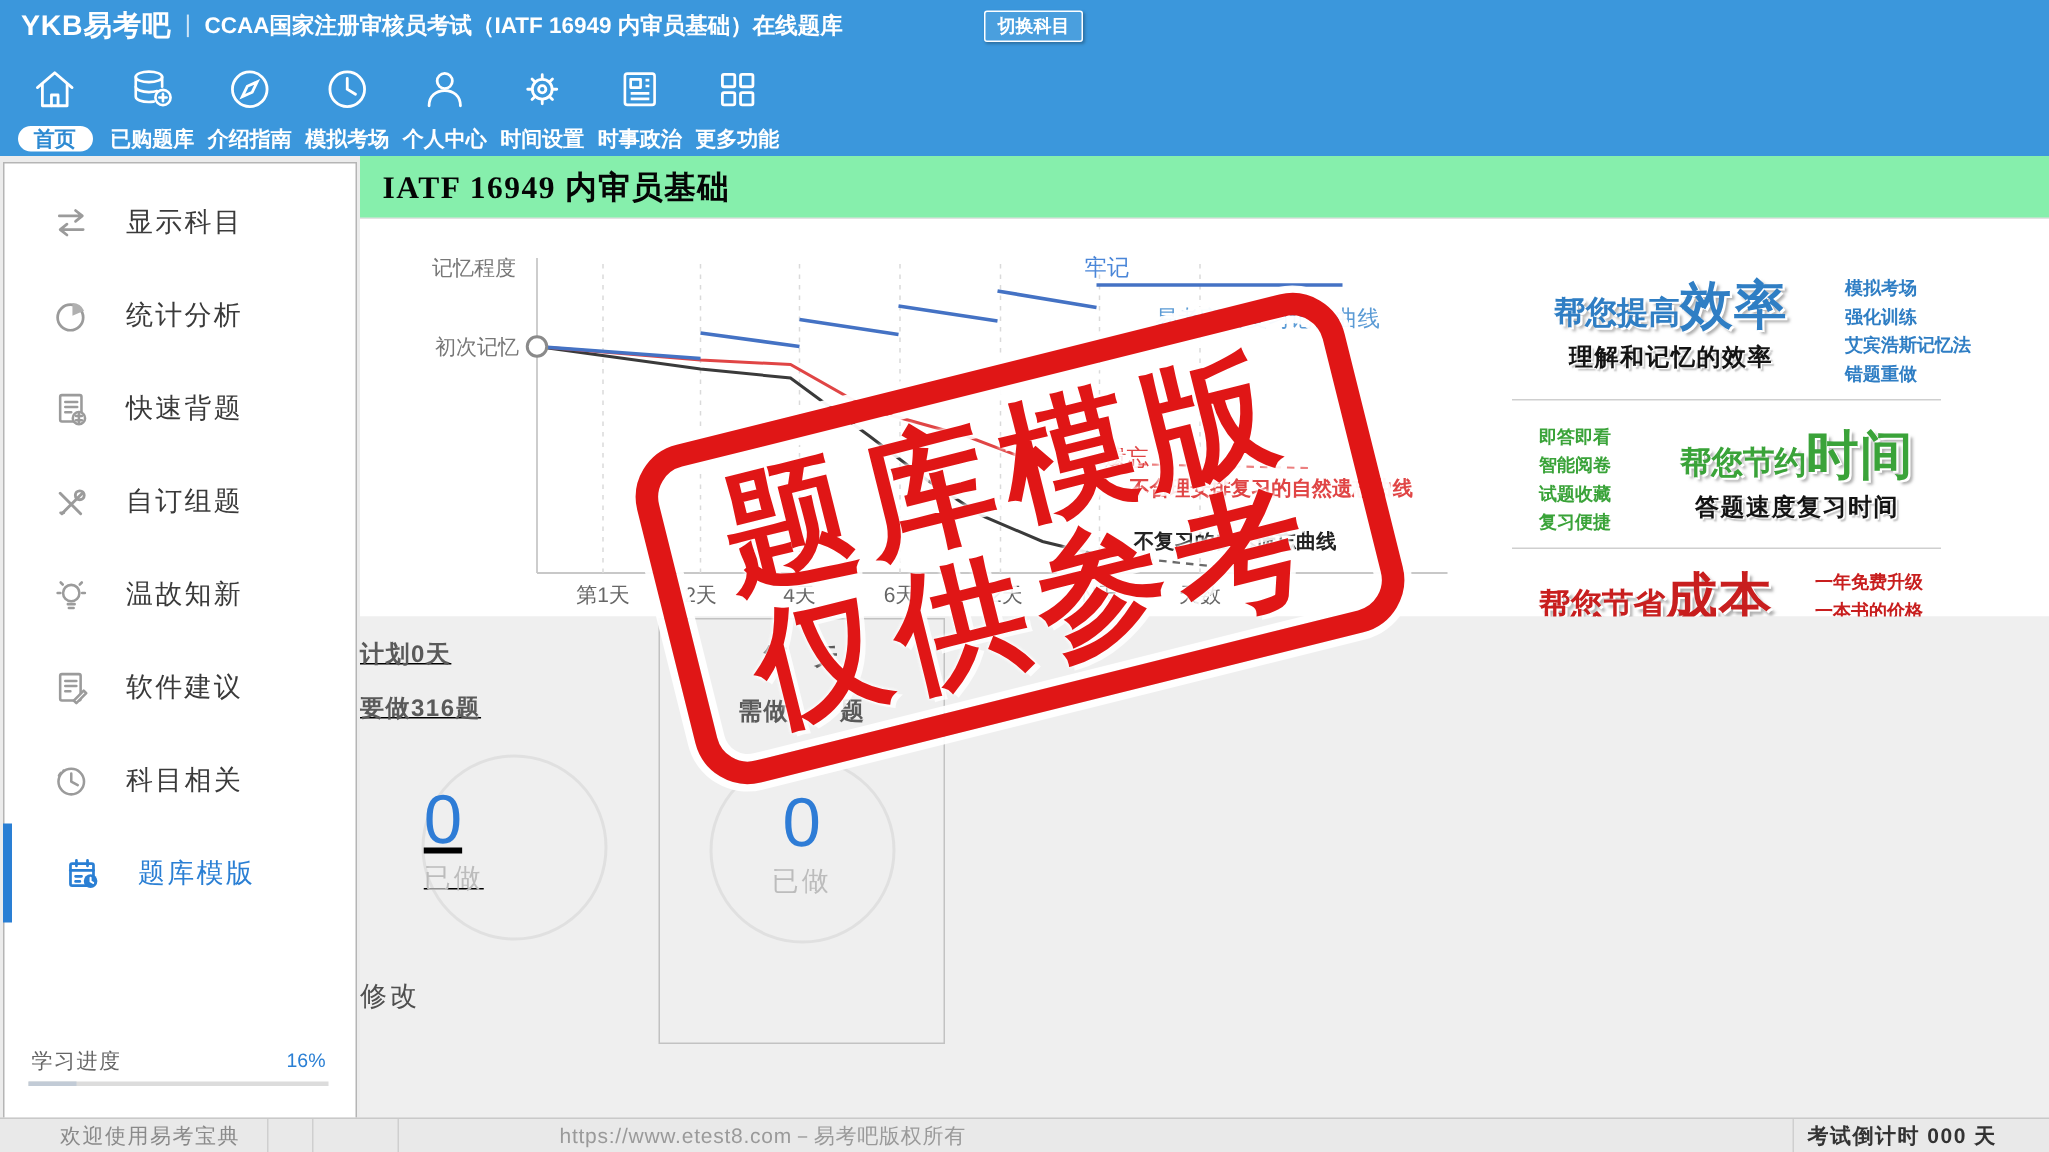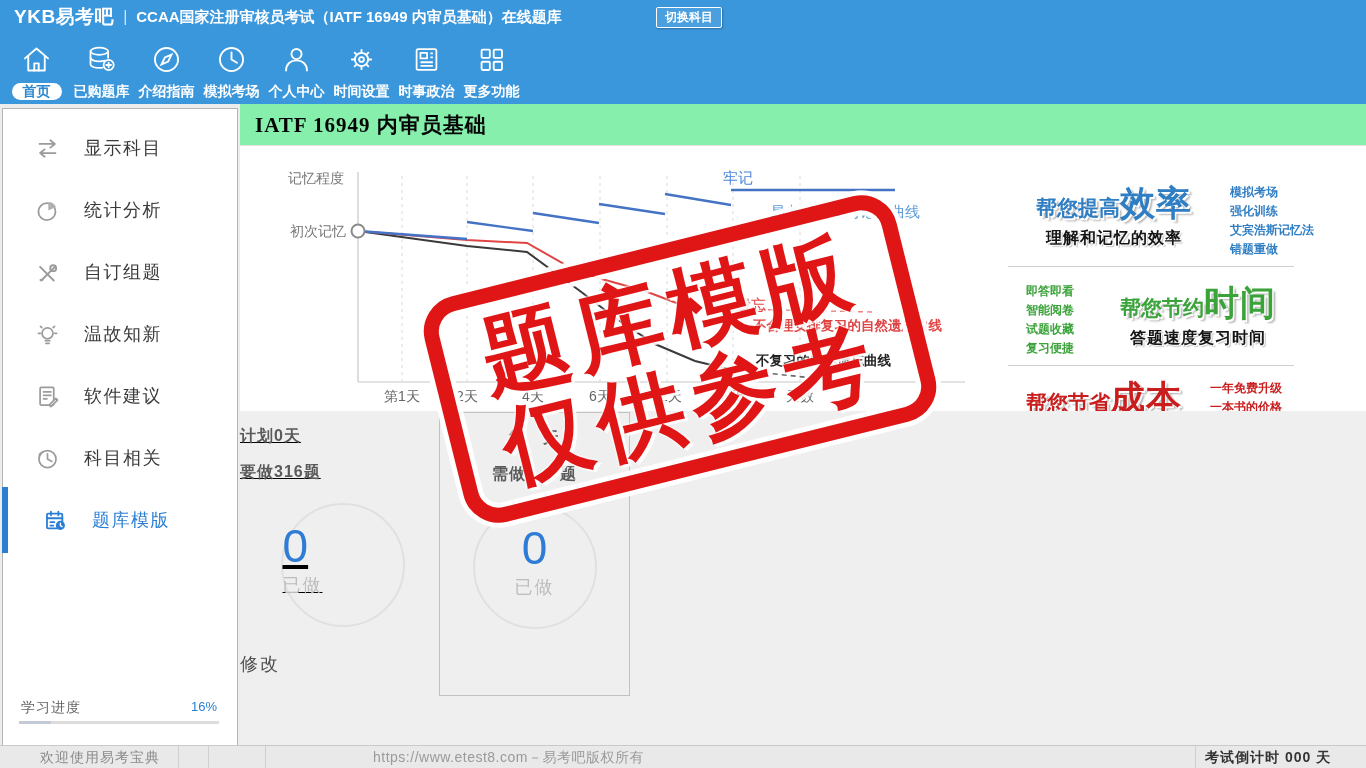"快速背题" div.side-item { html: none -> <div> <svg> <rect></rect> <path></path> <circle></circle> <path></path> </svg> <span>快速背题</span> </div> }
